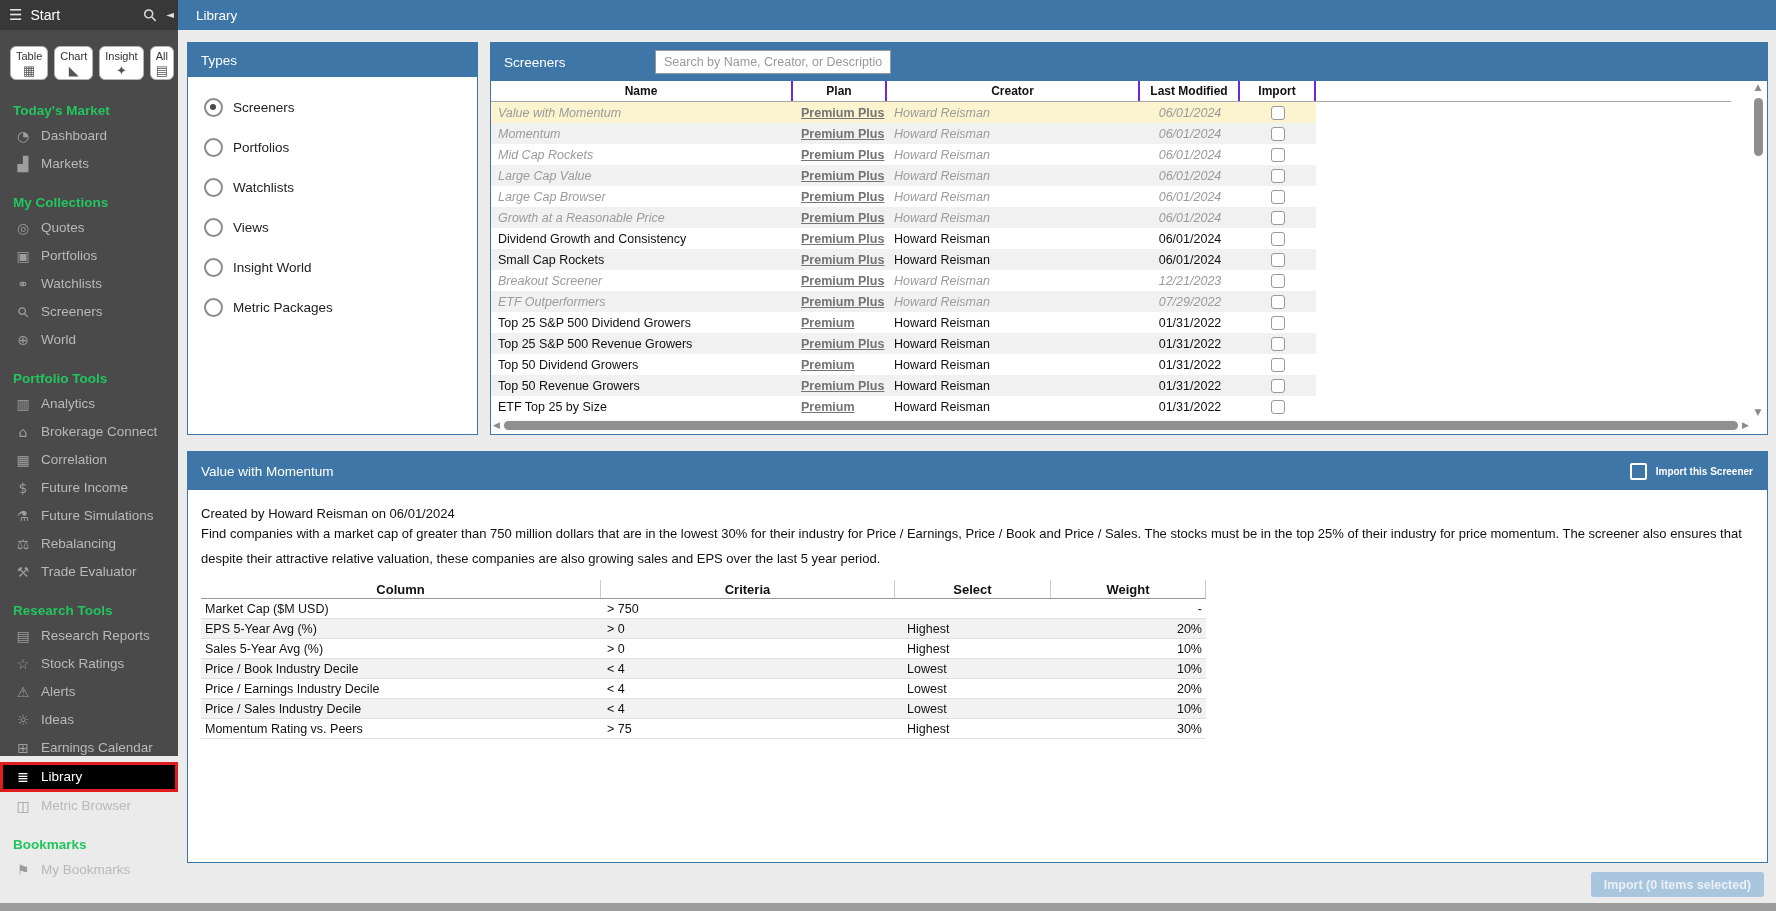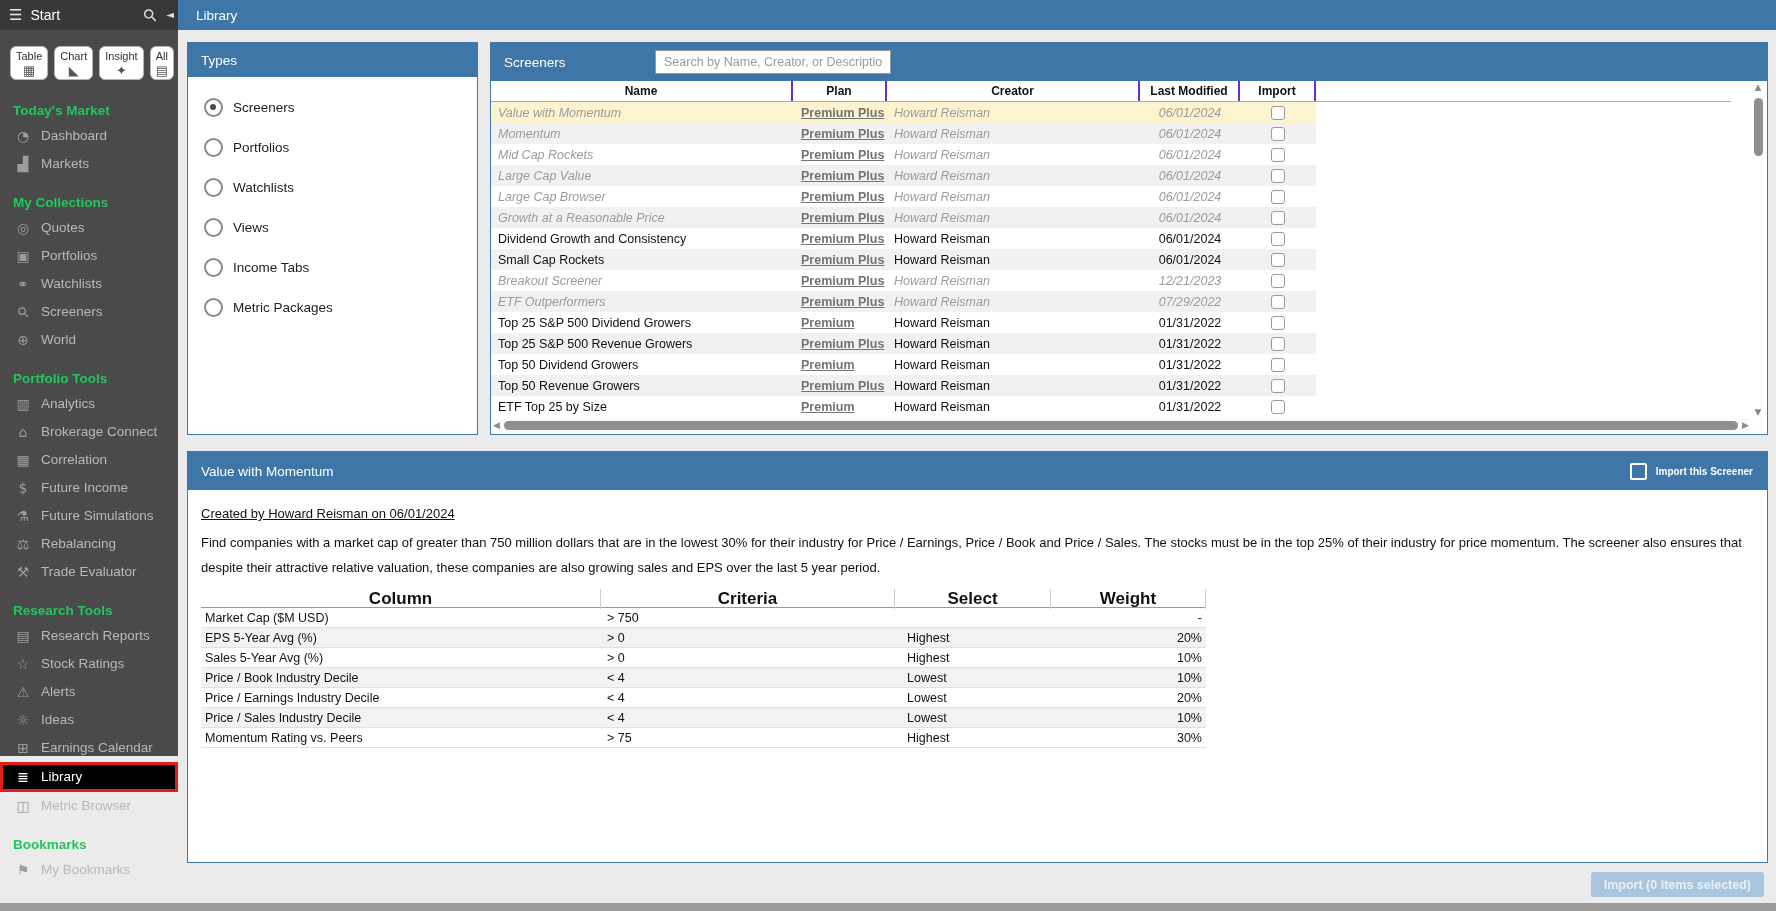"Income Tabs" span { text: Income Tabs -> Insight World }
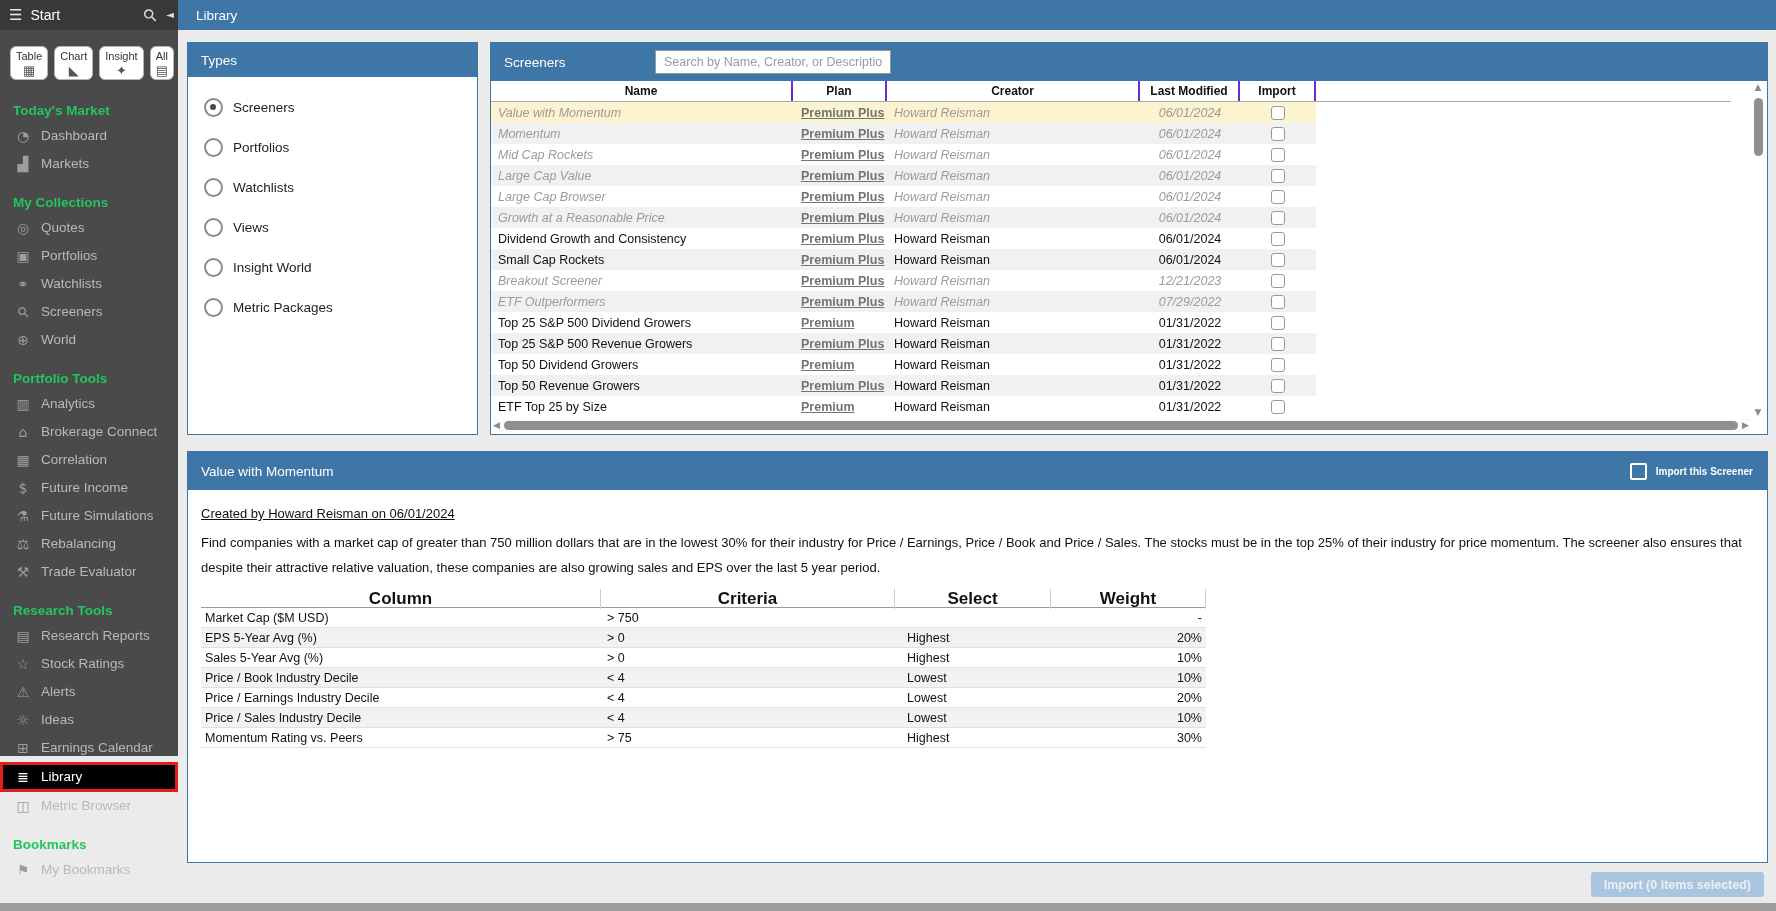"Created by Howard Reisman on" .created { margin-bottom: 9px -> 0; text-decoration: underline -> none }
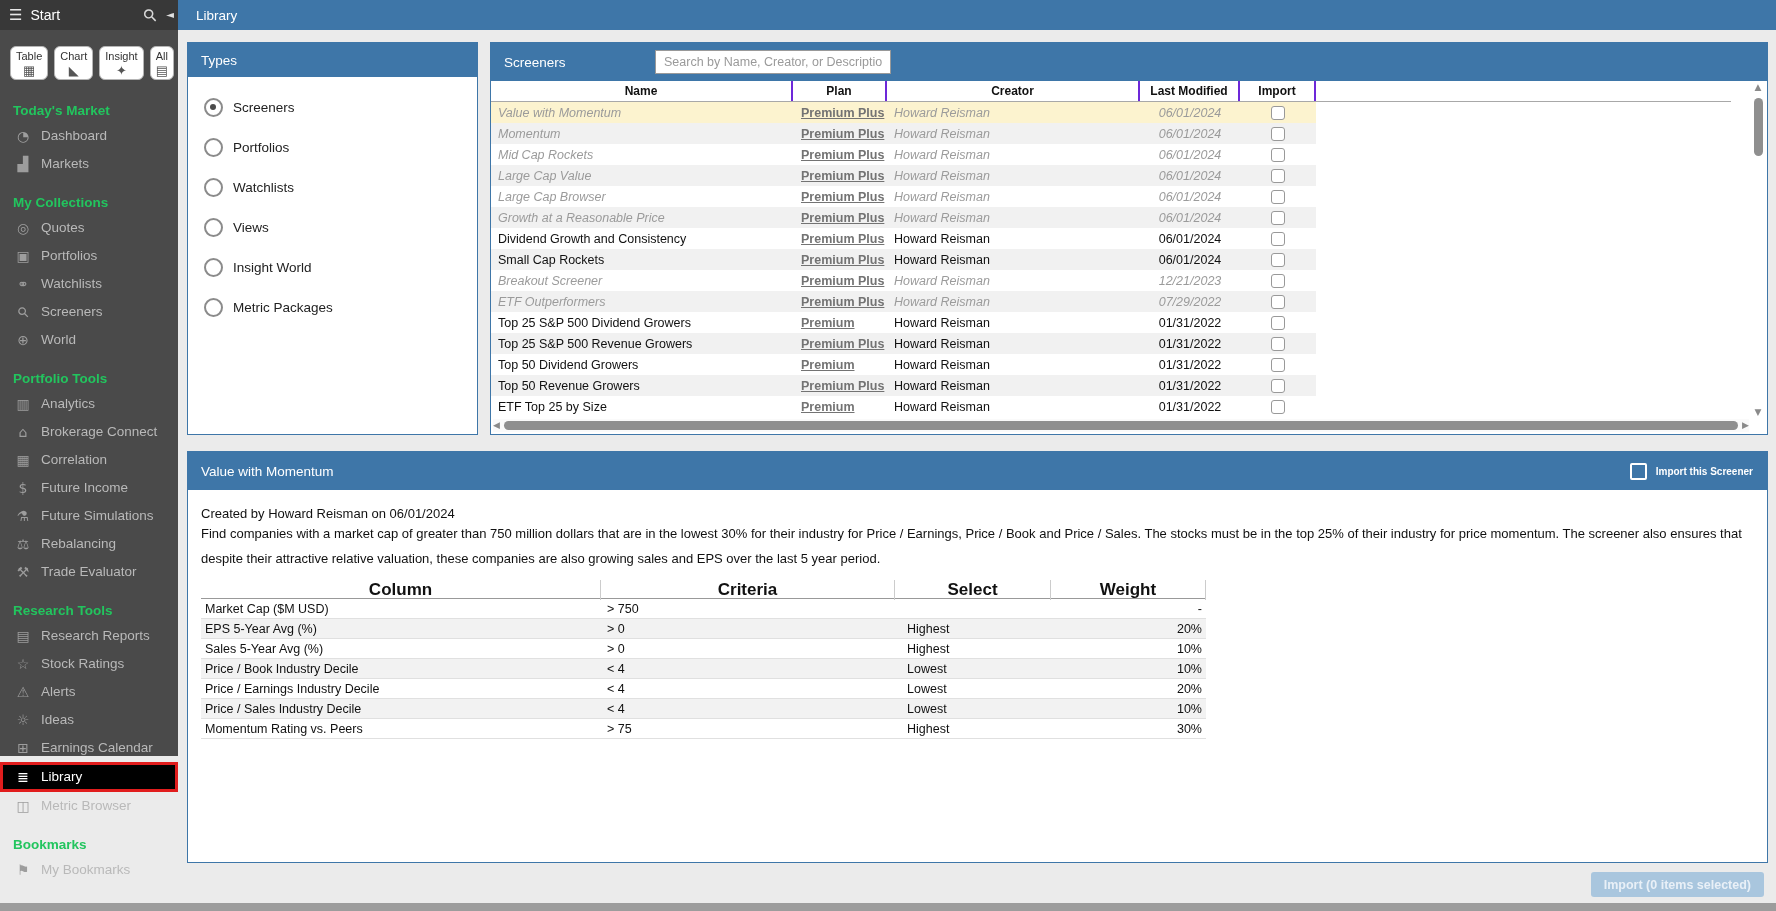"Column" .c-head { font-size: 17px -> 13px }
